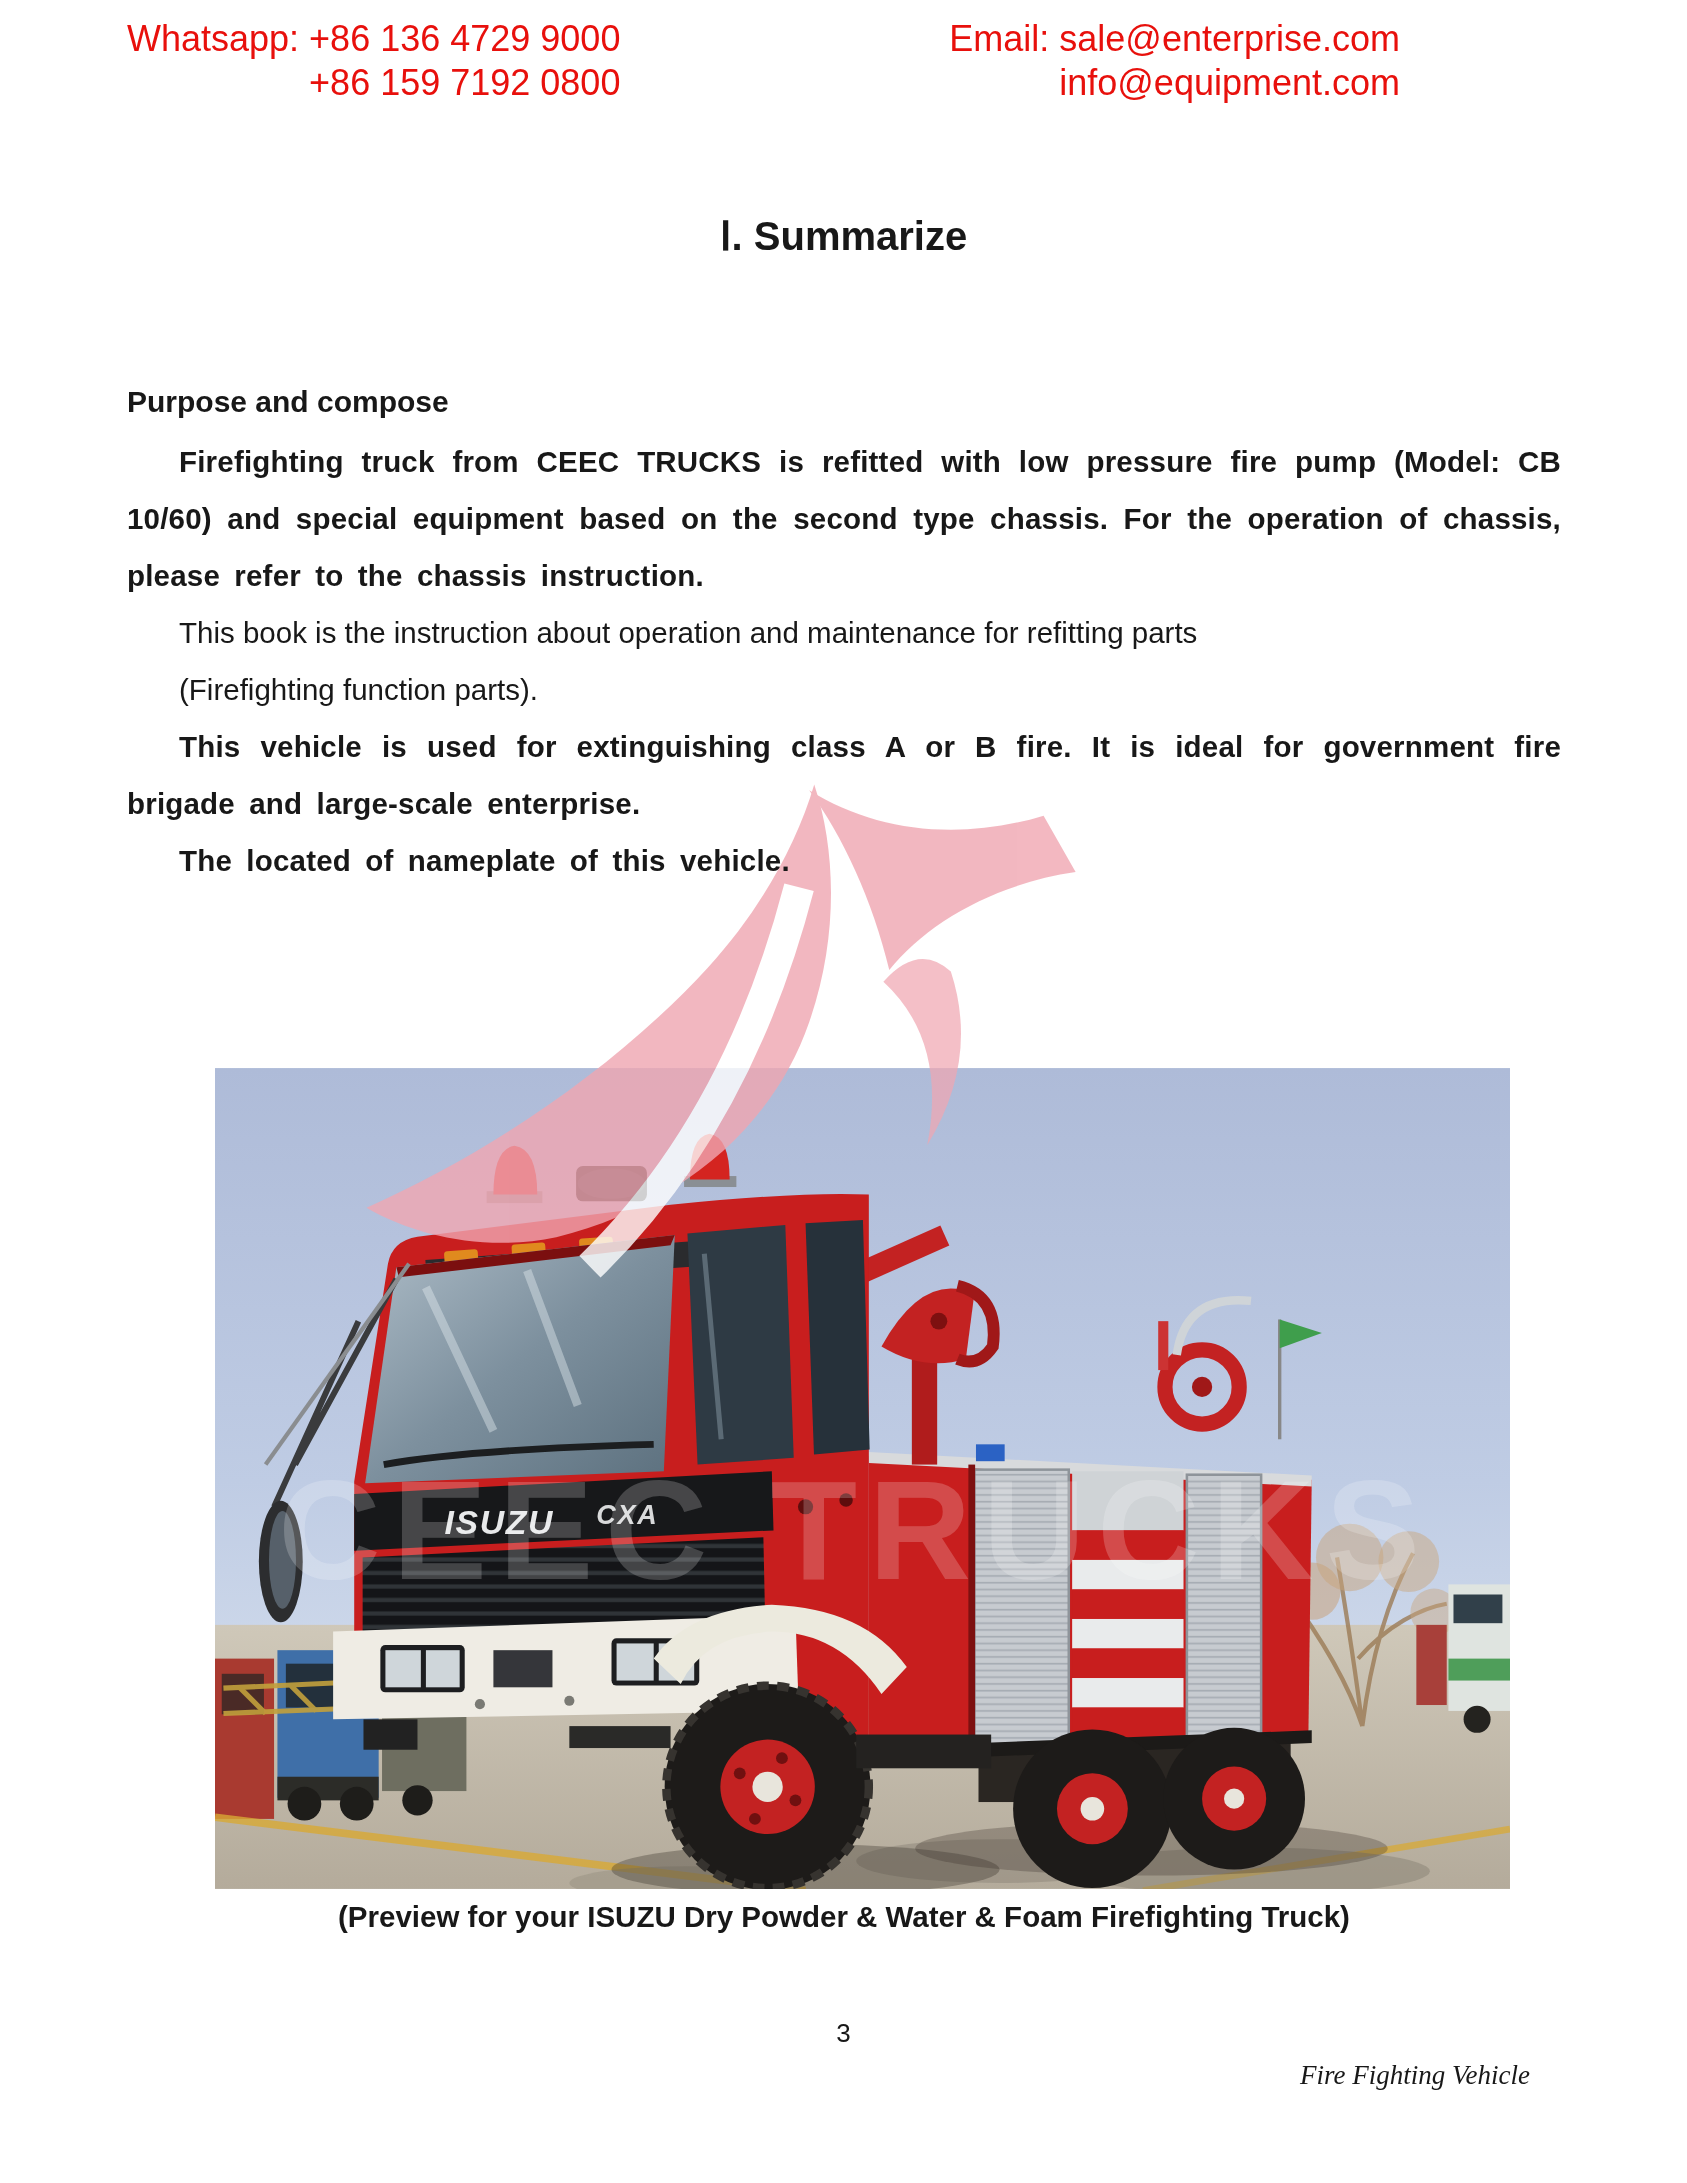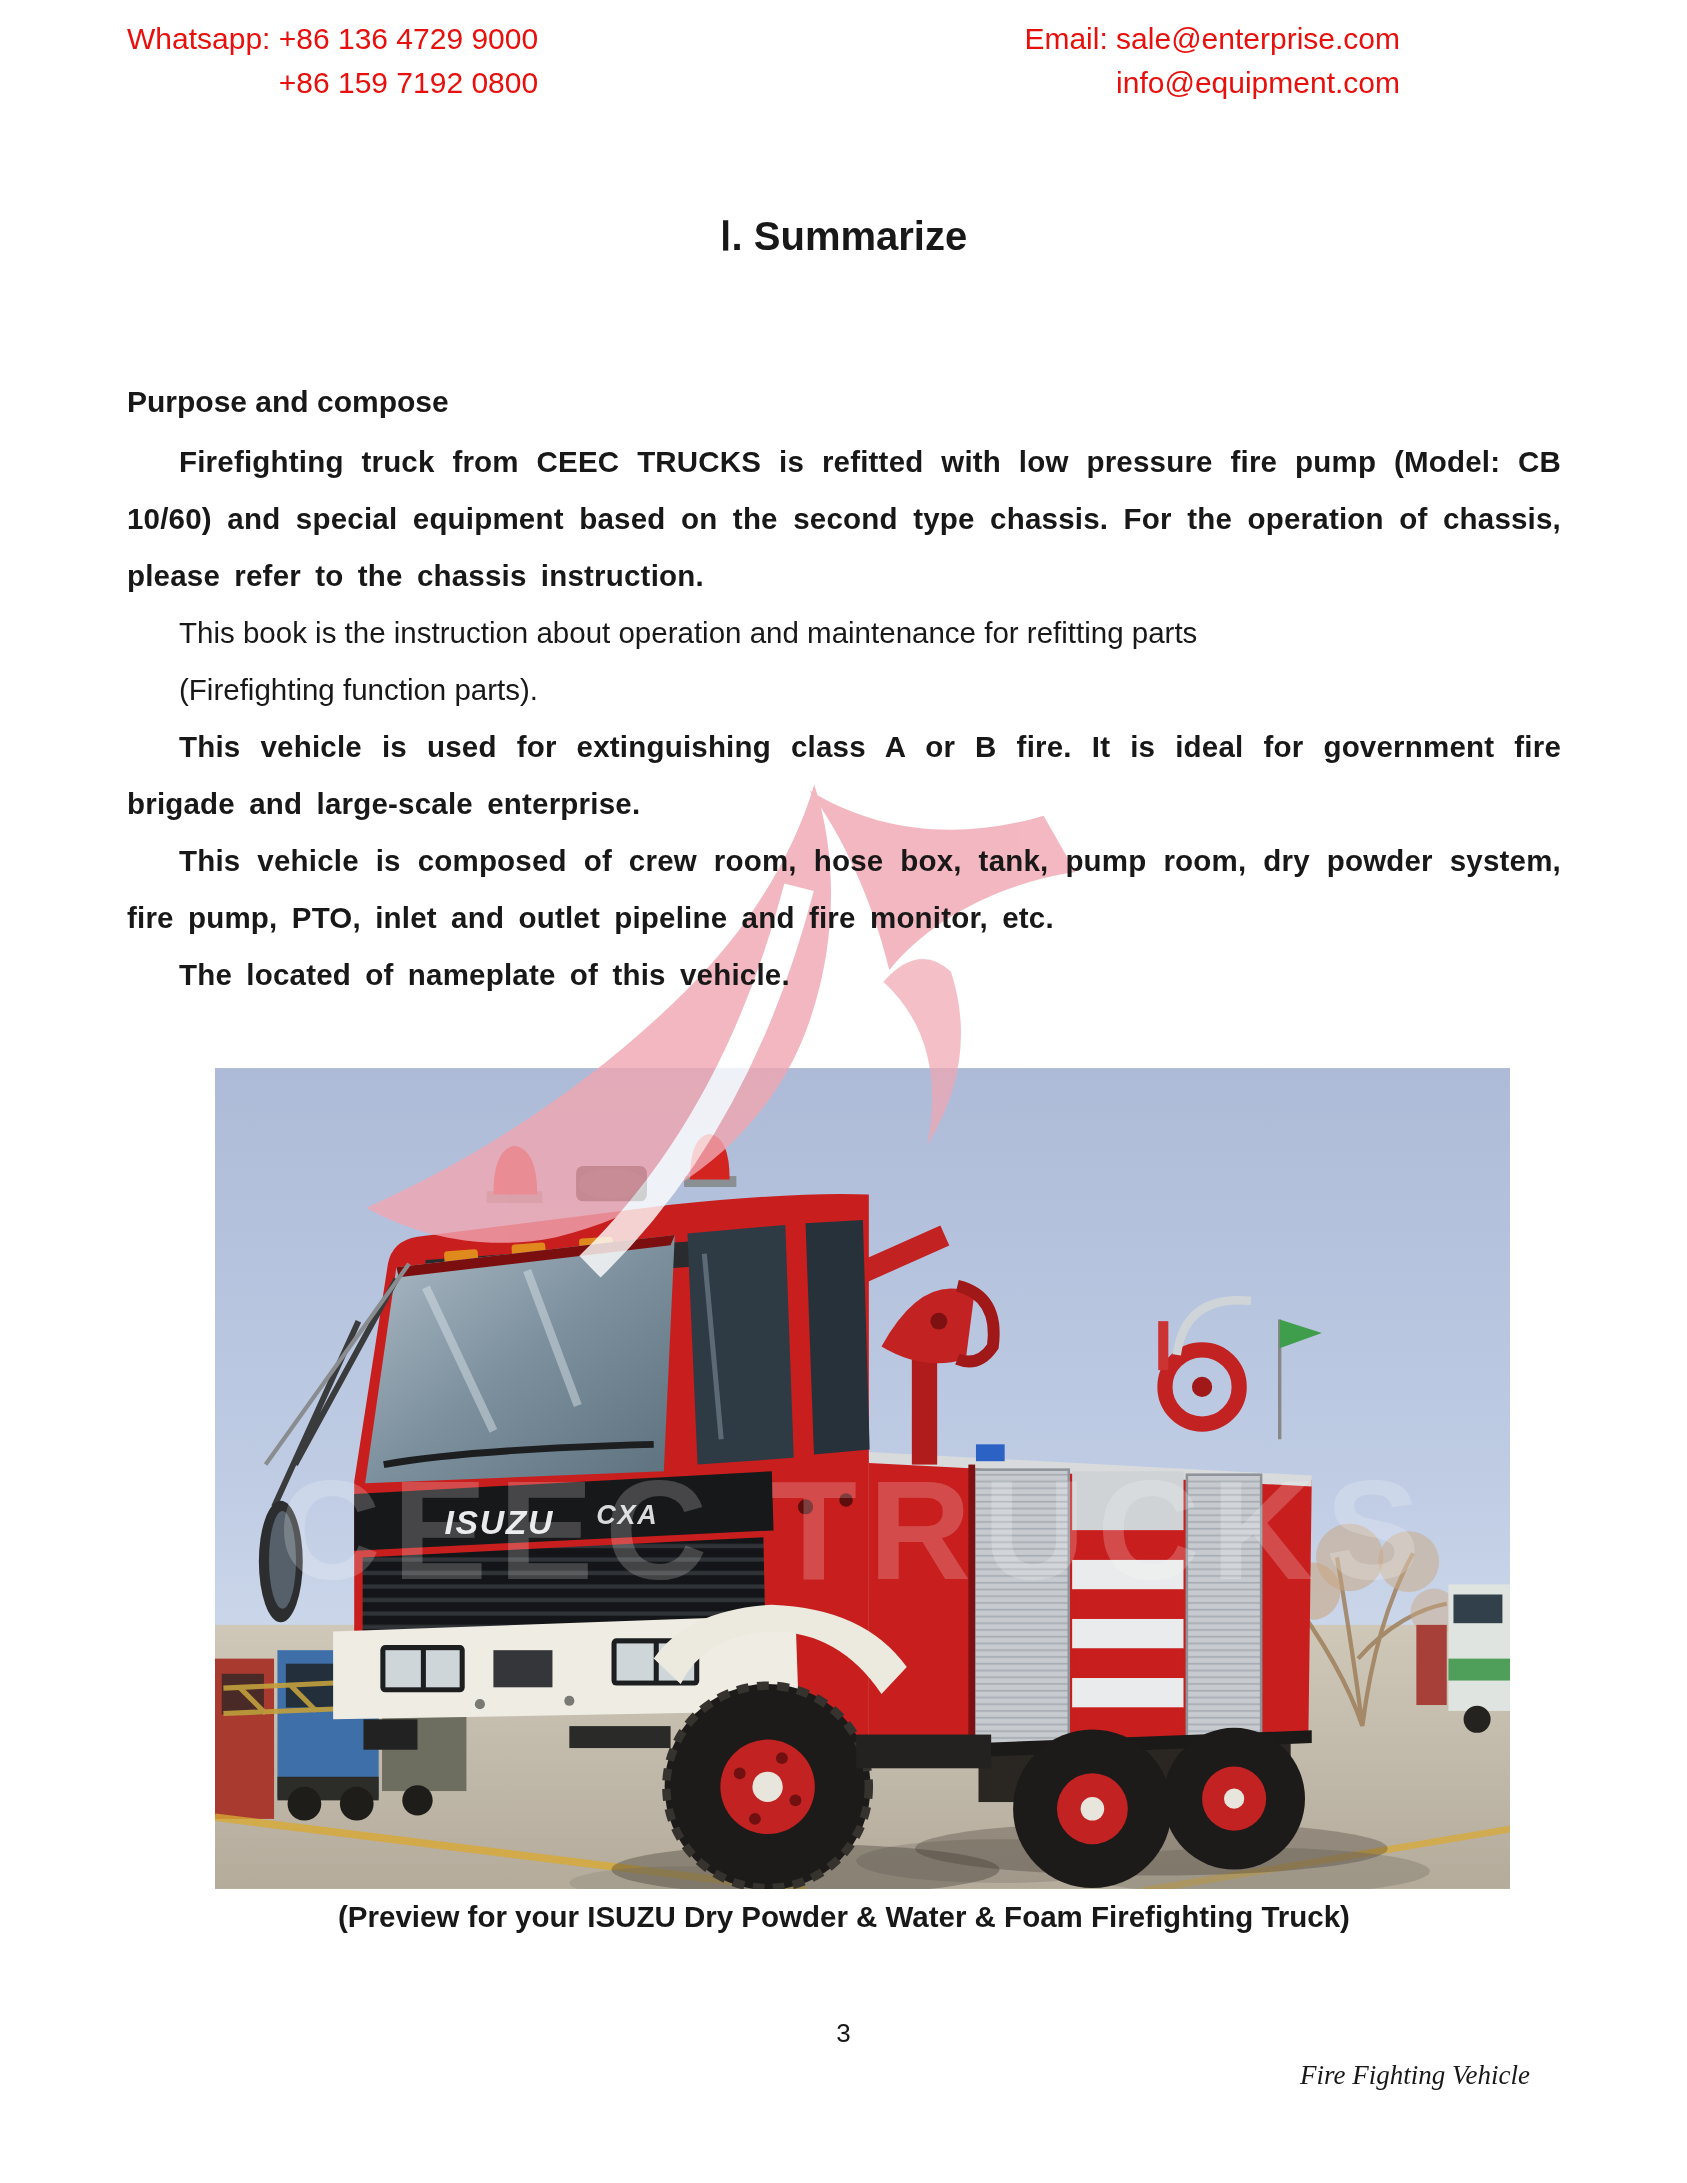"Whatsapp: +86 136 4729 9000" .header { font-size: 30px -> 36px }
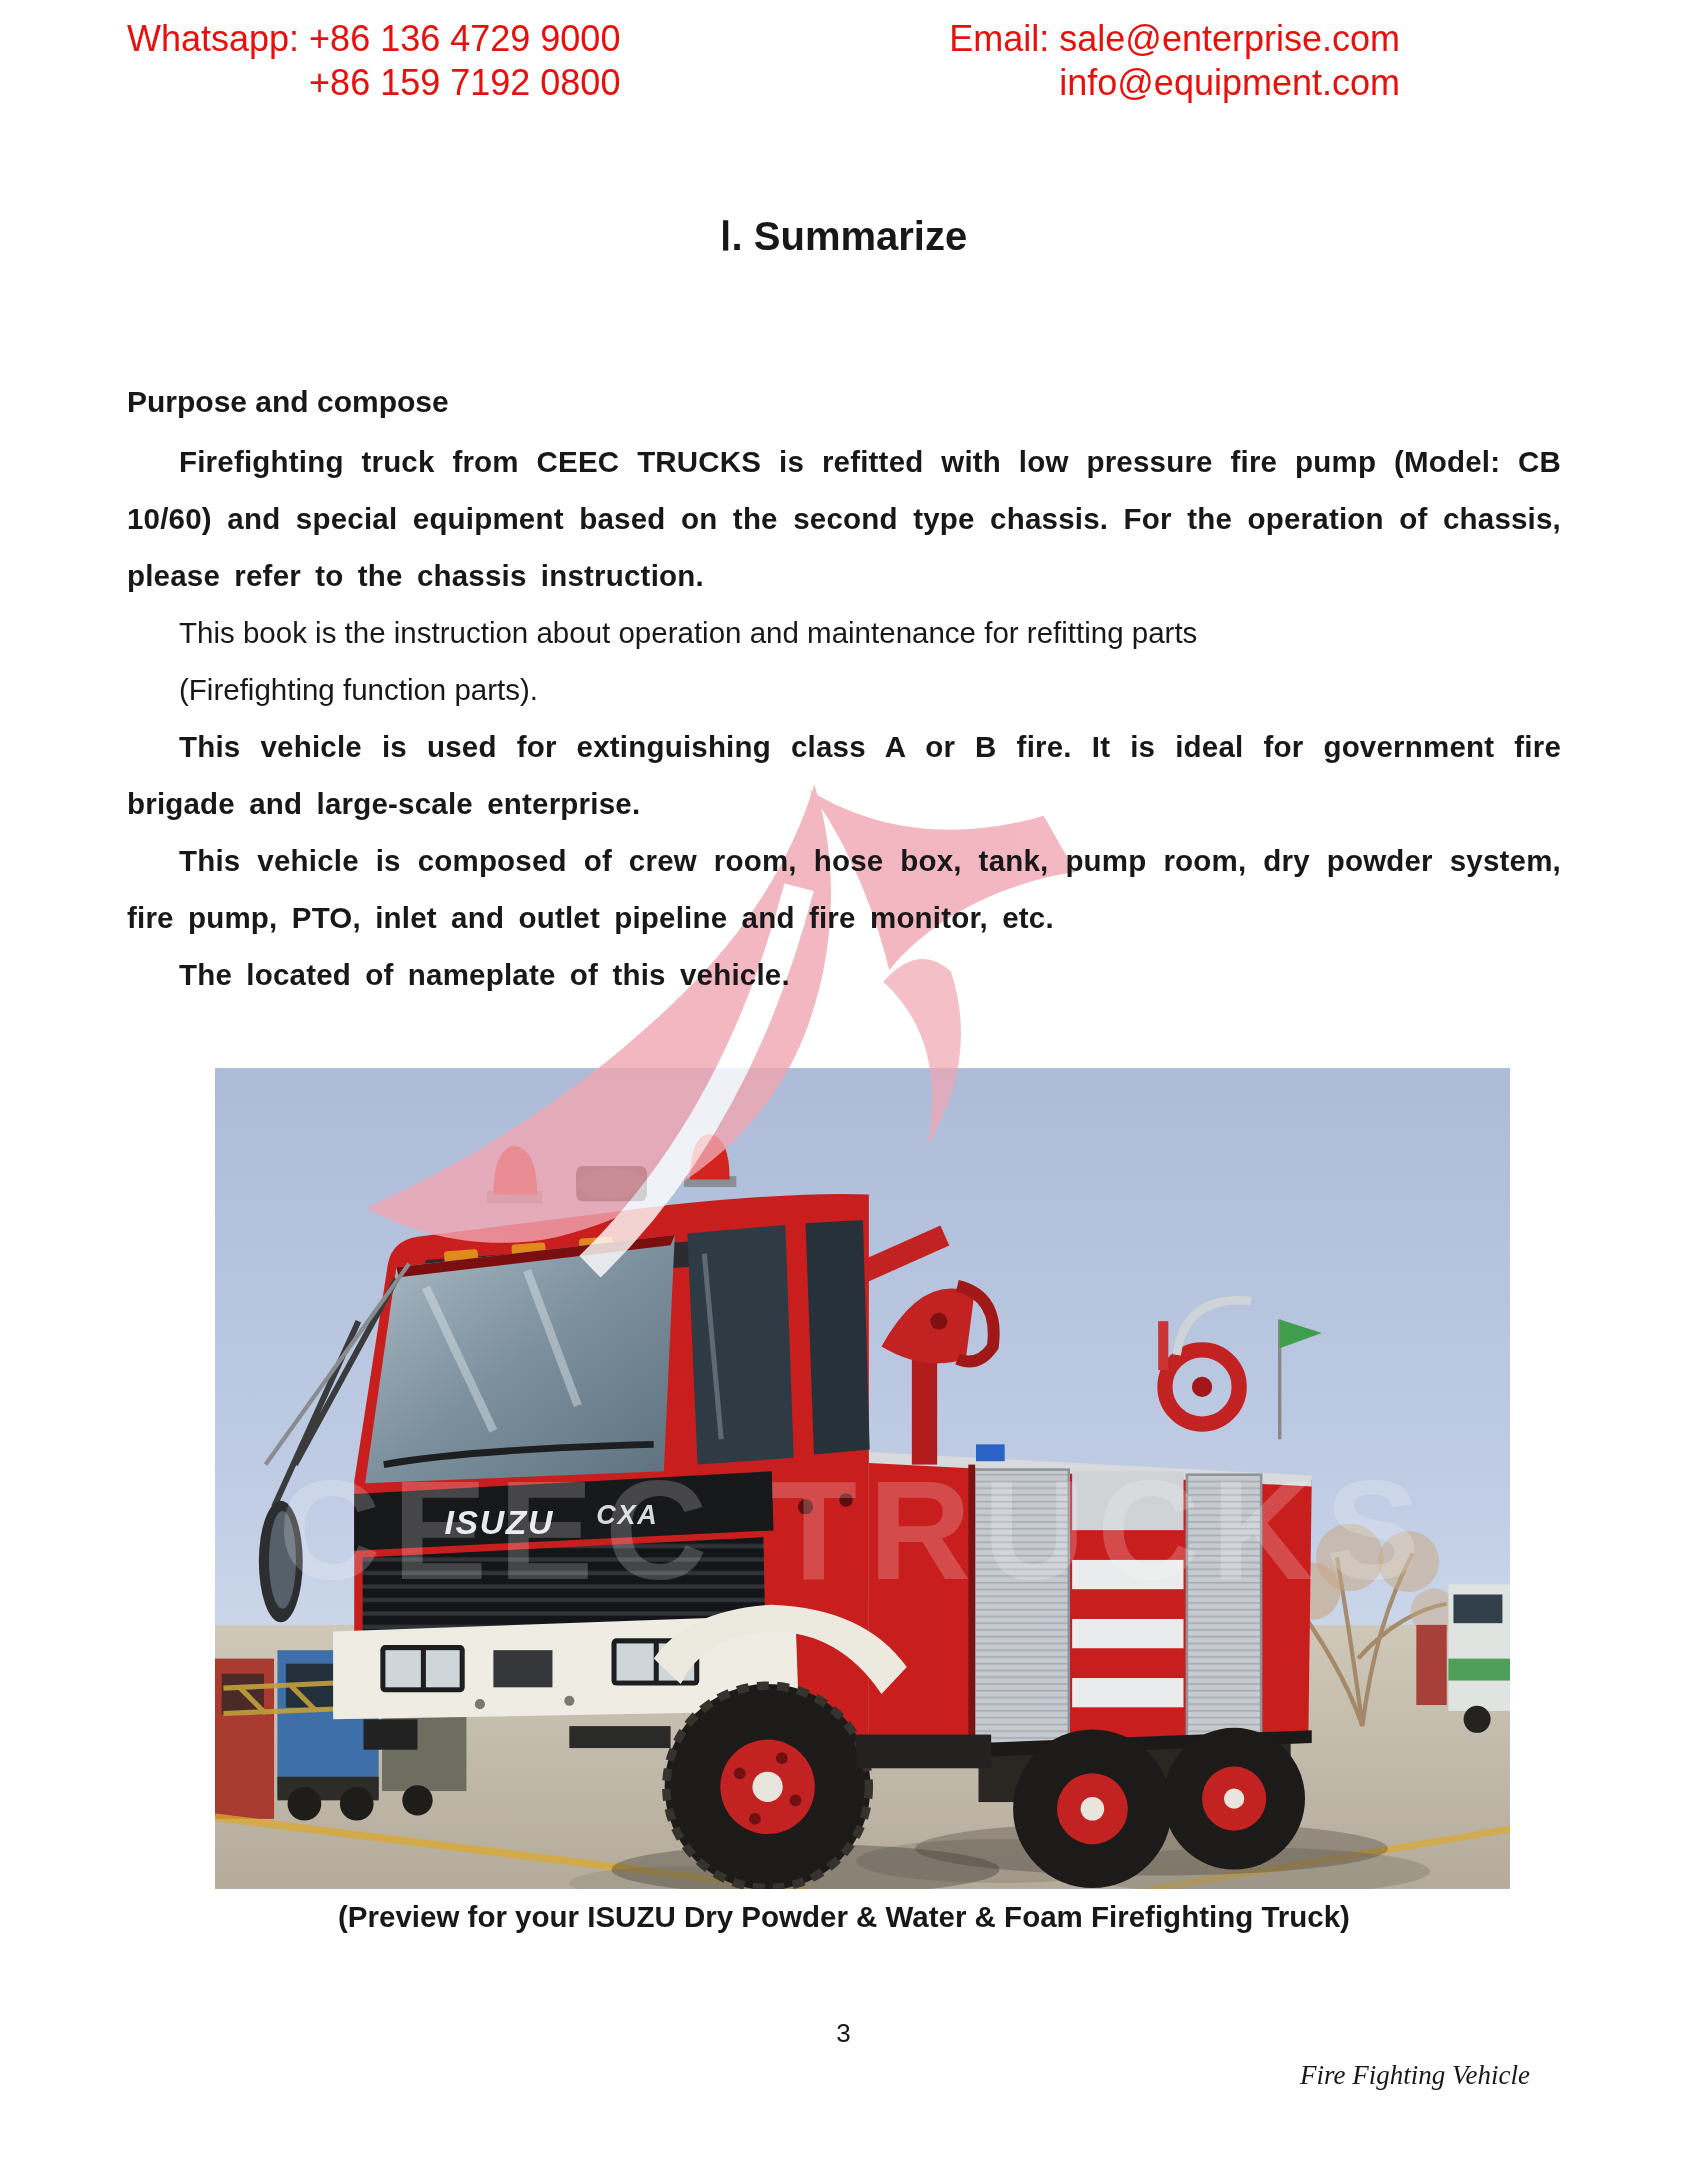"This vehicle is composed of" p { html: <p>This vehicle is composed of crew room, hose box, tank, pump room, dry powder system, fire pump, PTO, inlet and outlet pipeline and fire monitor, etc.</p> -> none }
